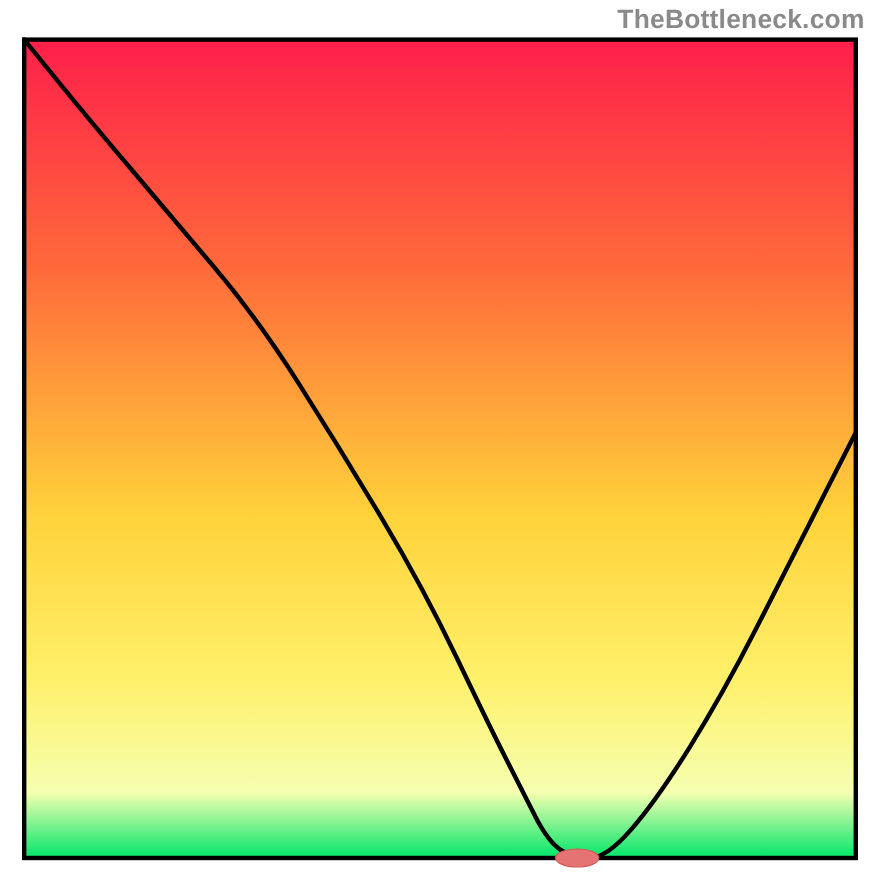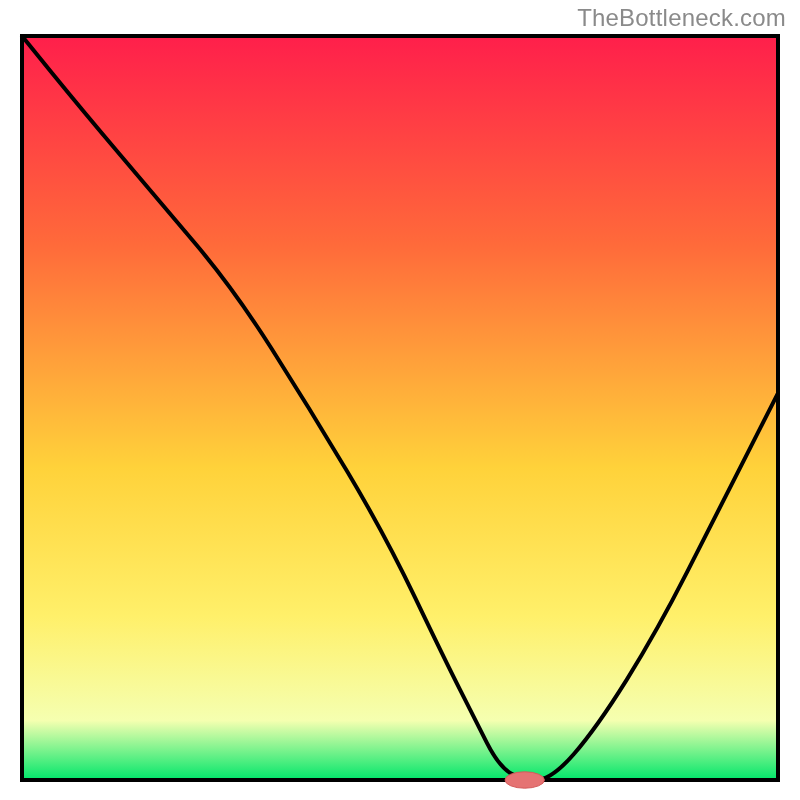"TheBottleneck.com" .watermark { font-weight: 400 -> 700 }
